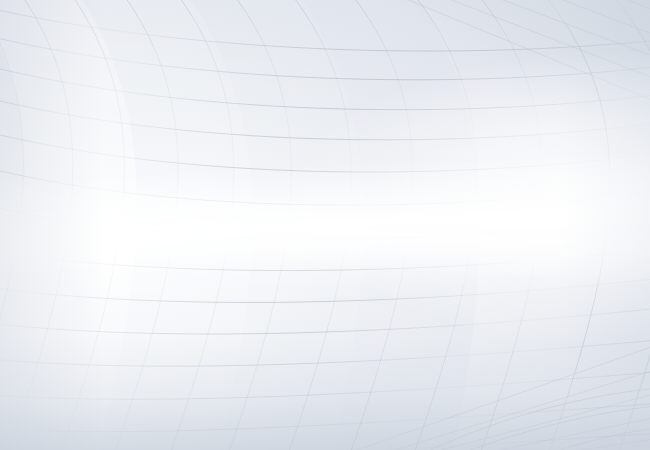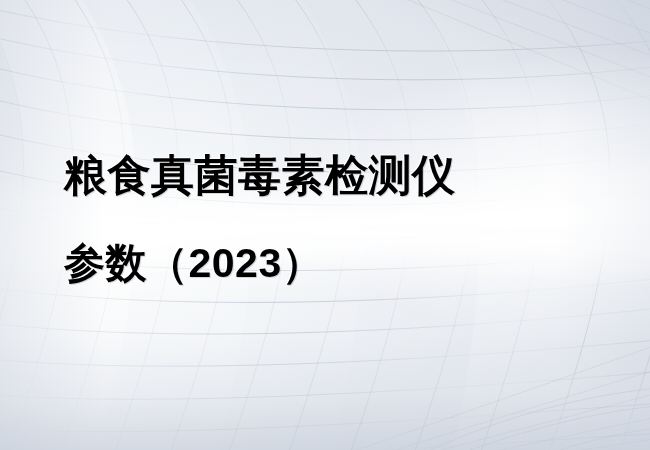"粮食真菌毒素检测仪" div { html: <div> <div>粮食真菌毒素检测仪</div> <div>参数（2023）</div> </div> -> none }
